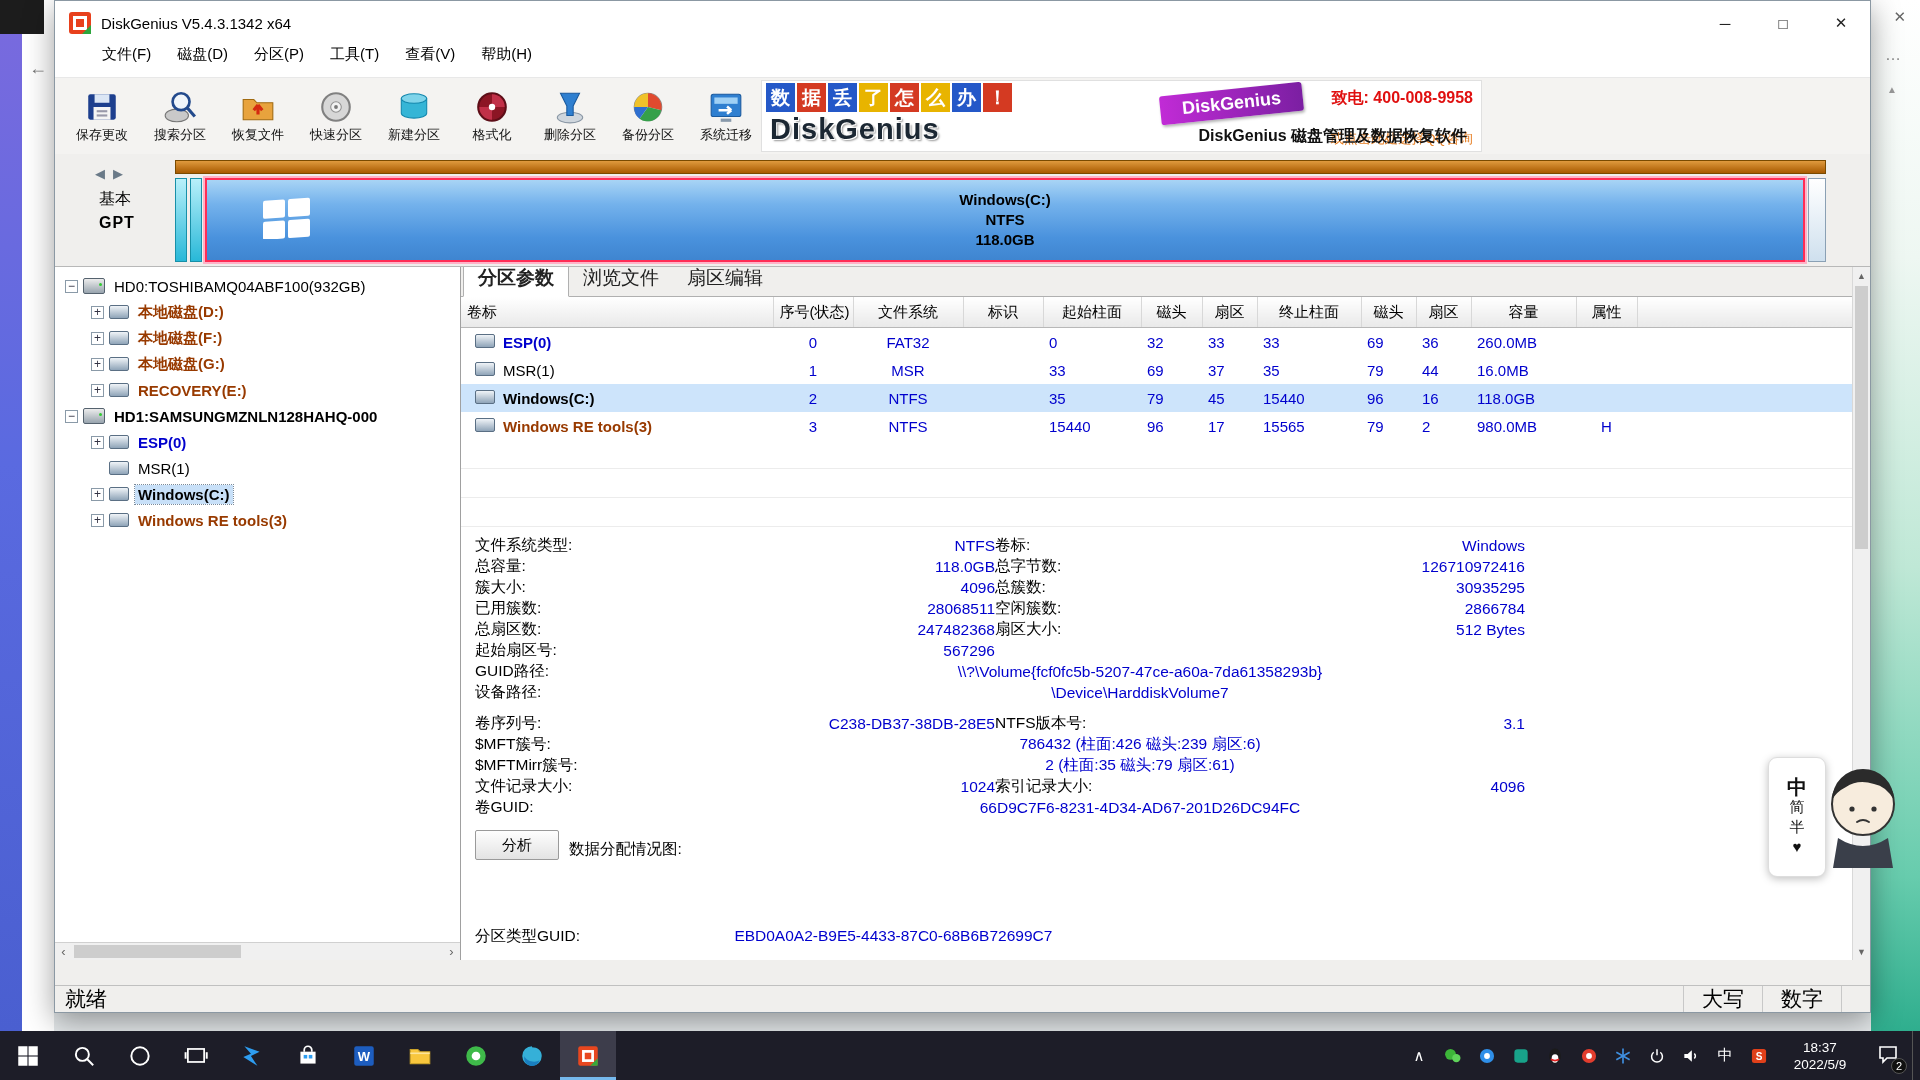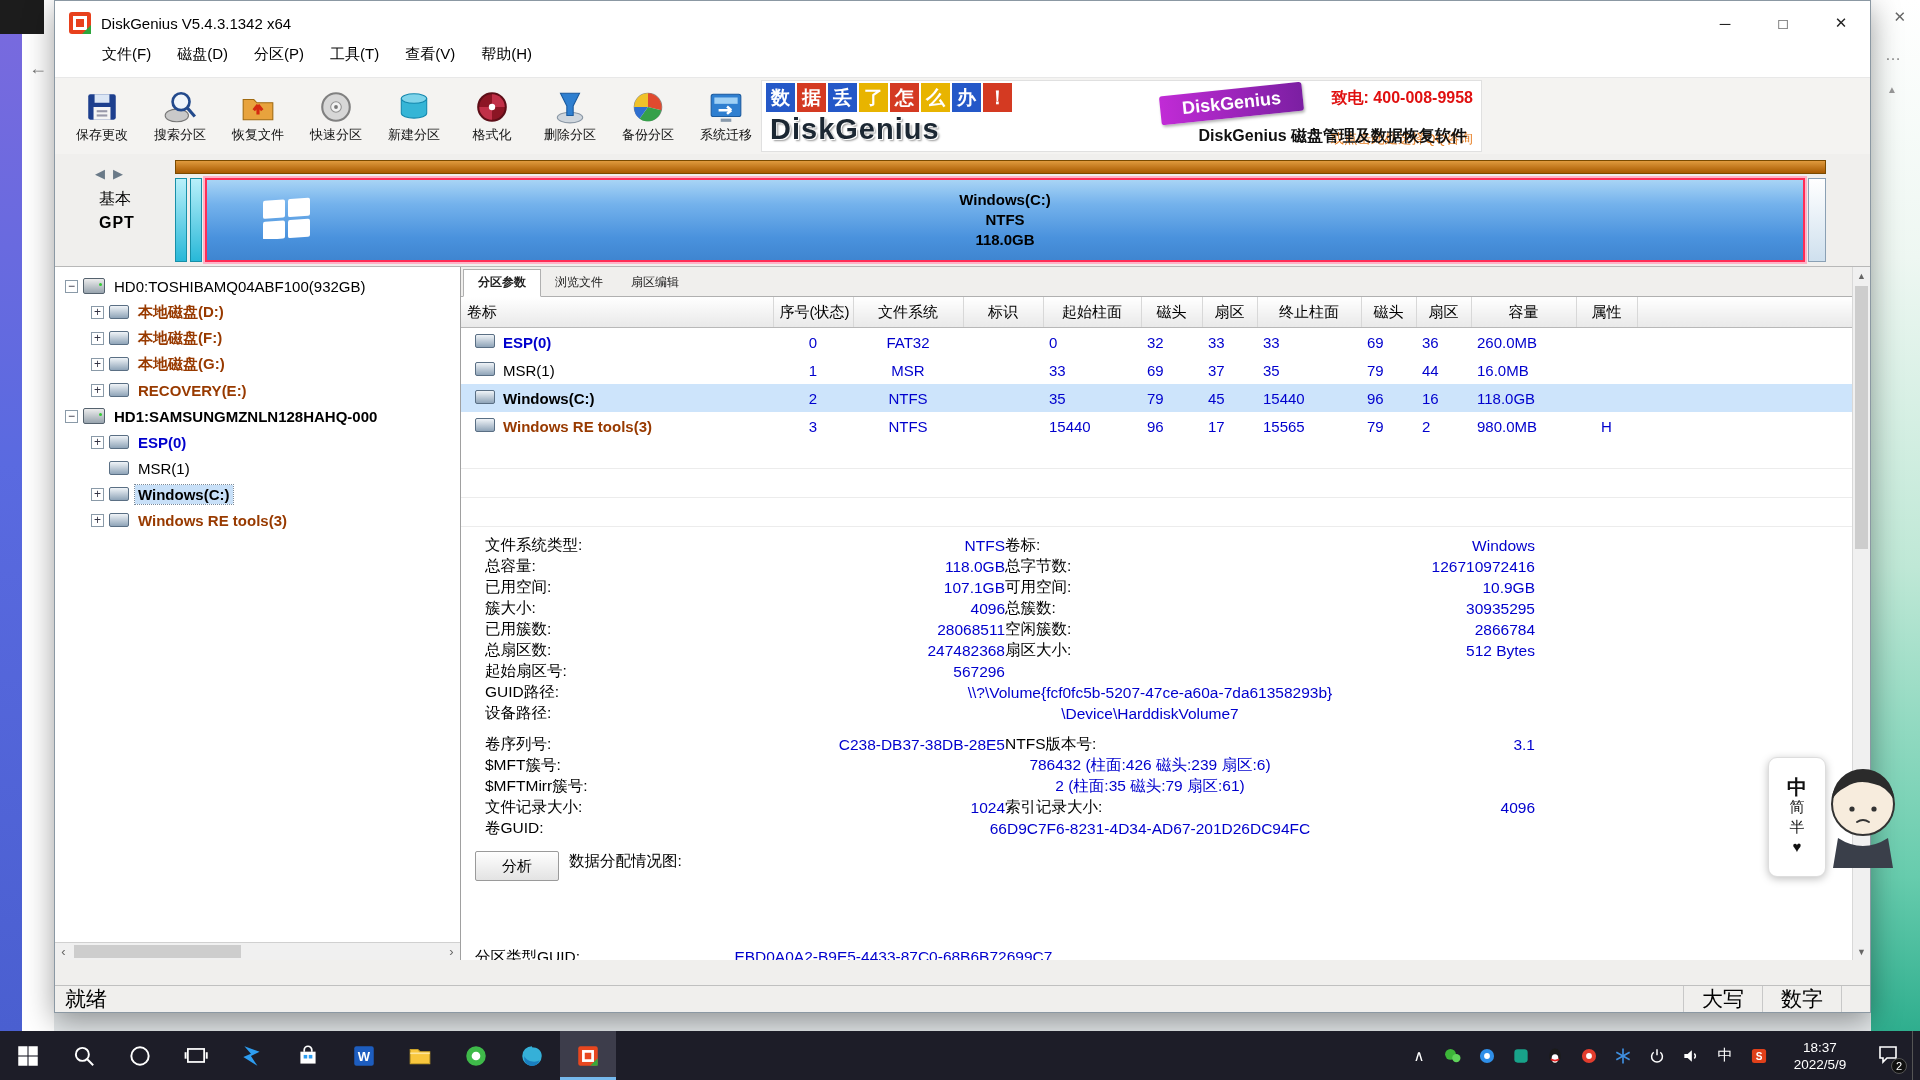"分区参数" .tab { font-size: 12px -> 19px }
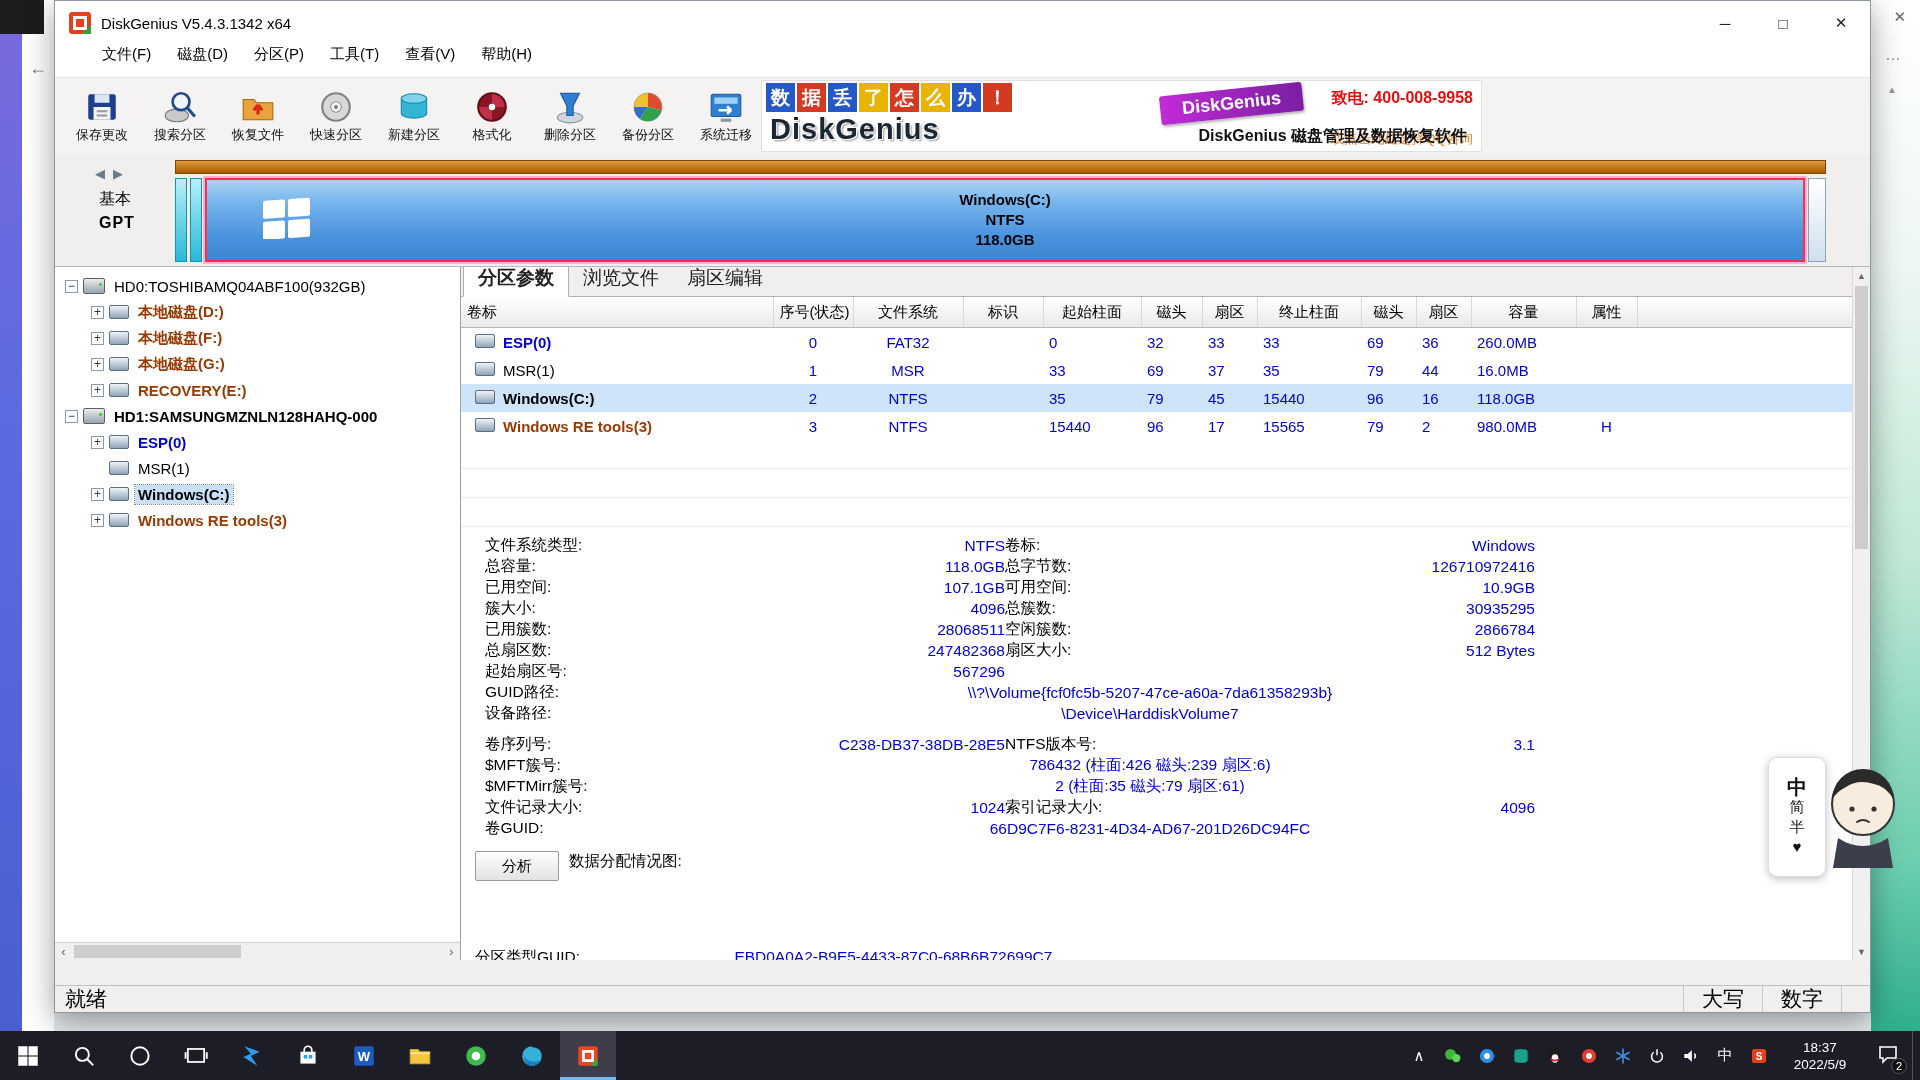"文件系统类型:" .dtable { margin-left: 24px -> 14px }
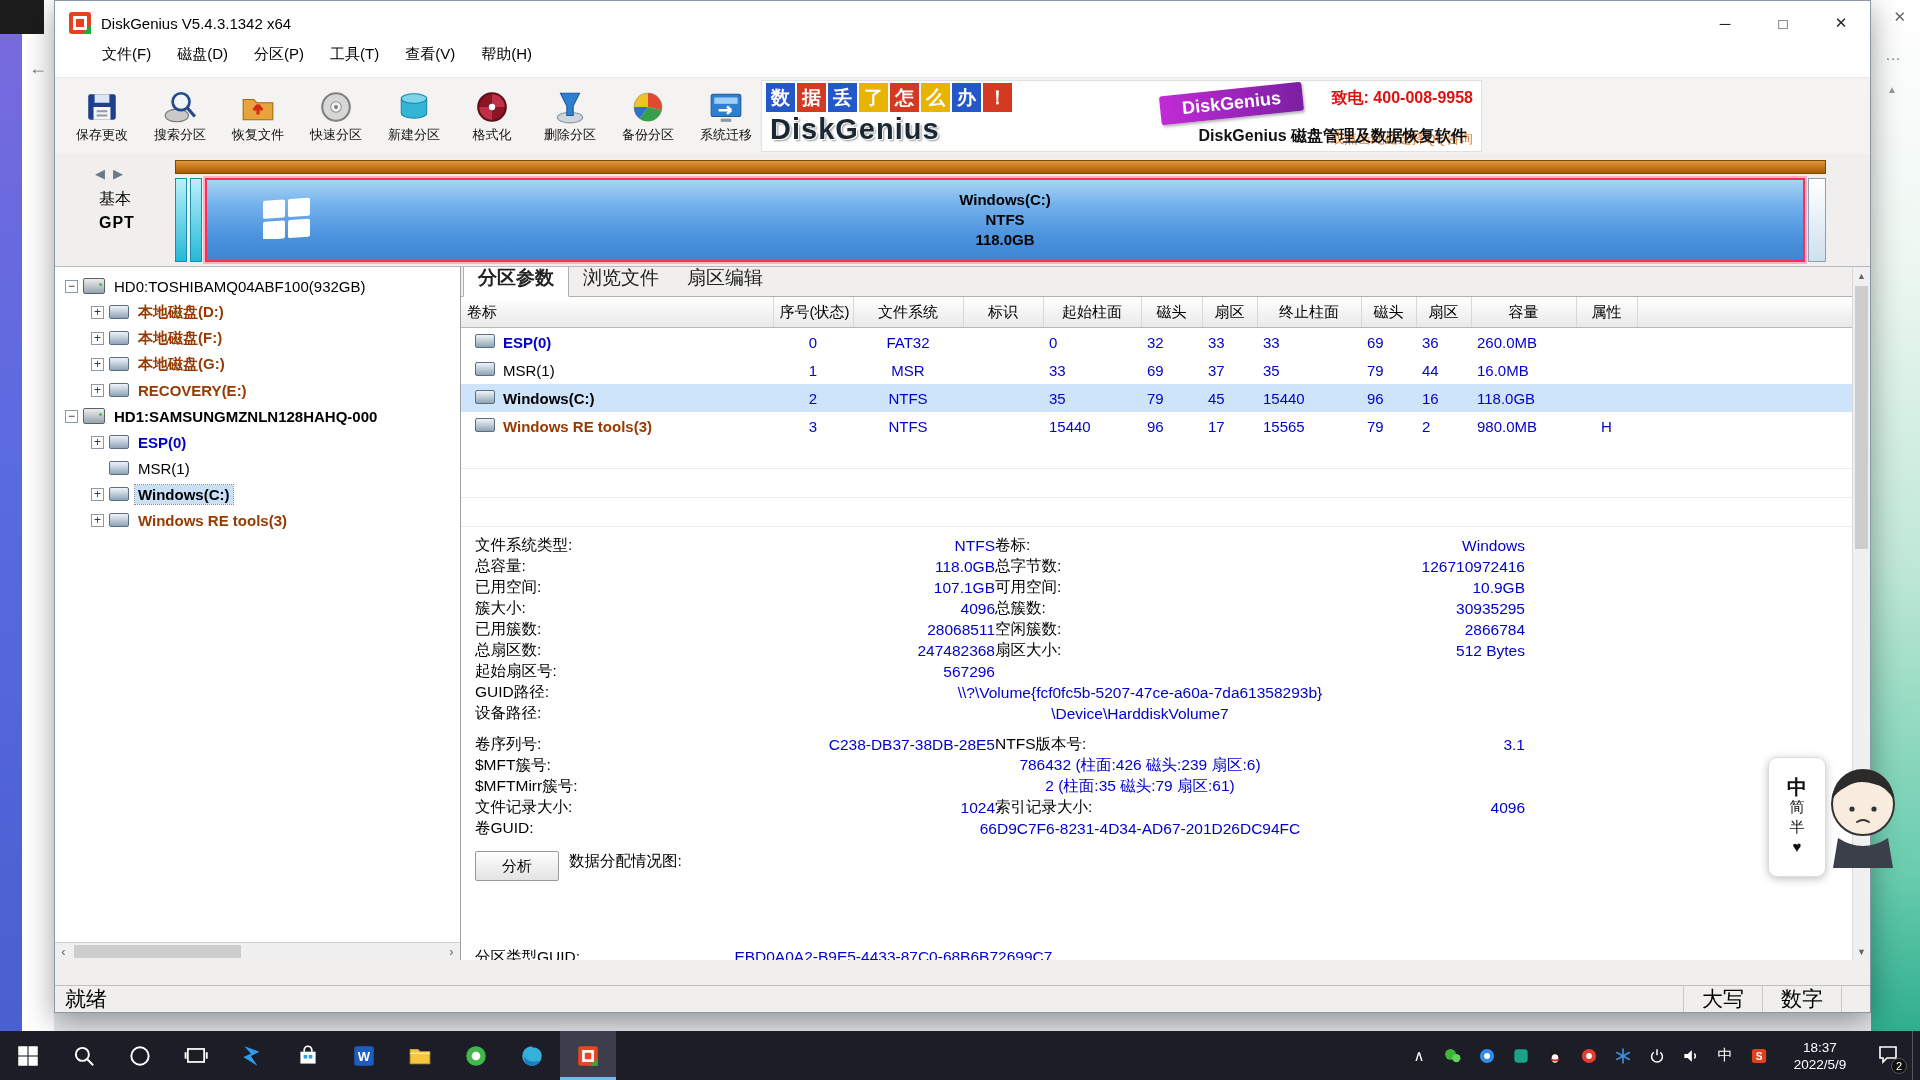"已用空间:" tr { html: <tr> <td>已用空间:</td> <td>107.1GB</td> <td>可用空间:</td> <td>10.9GB</td> </tr> -> none }
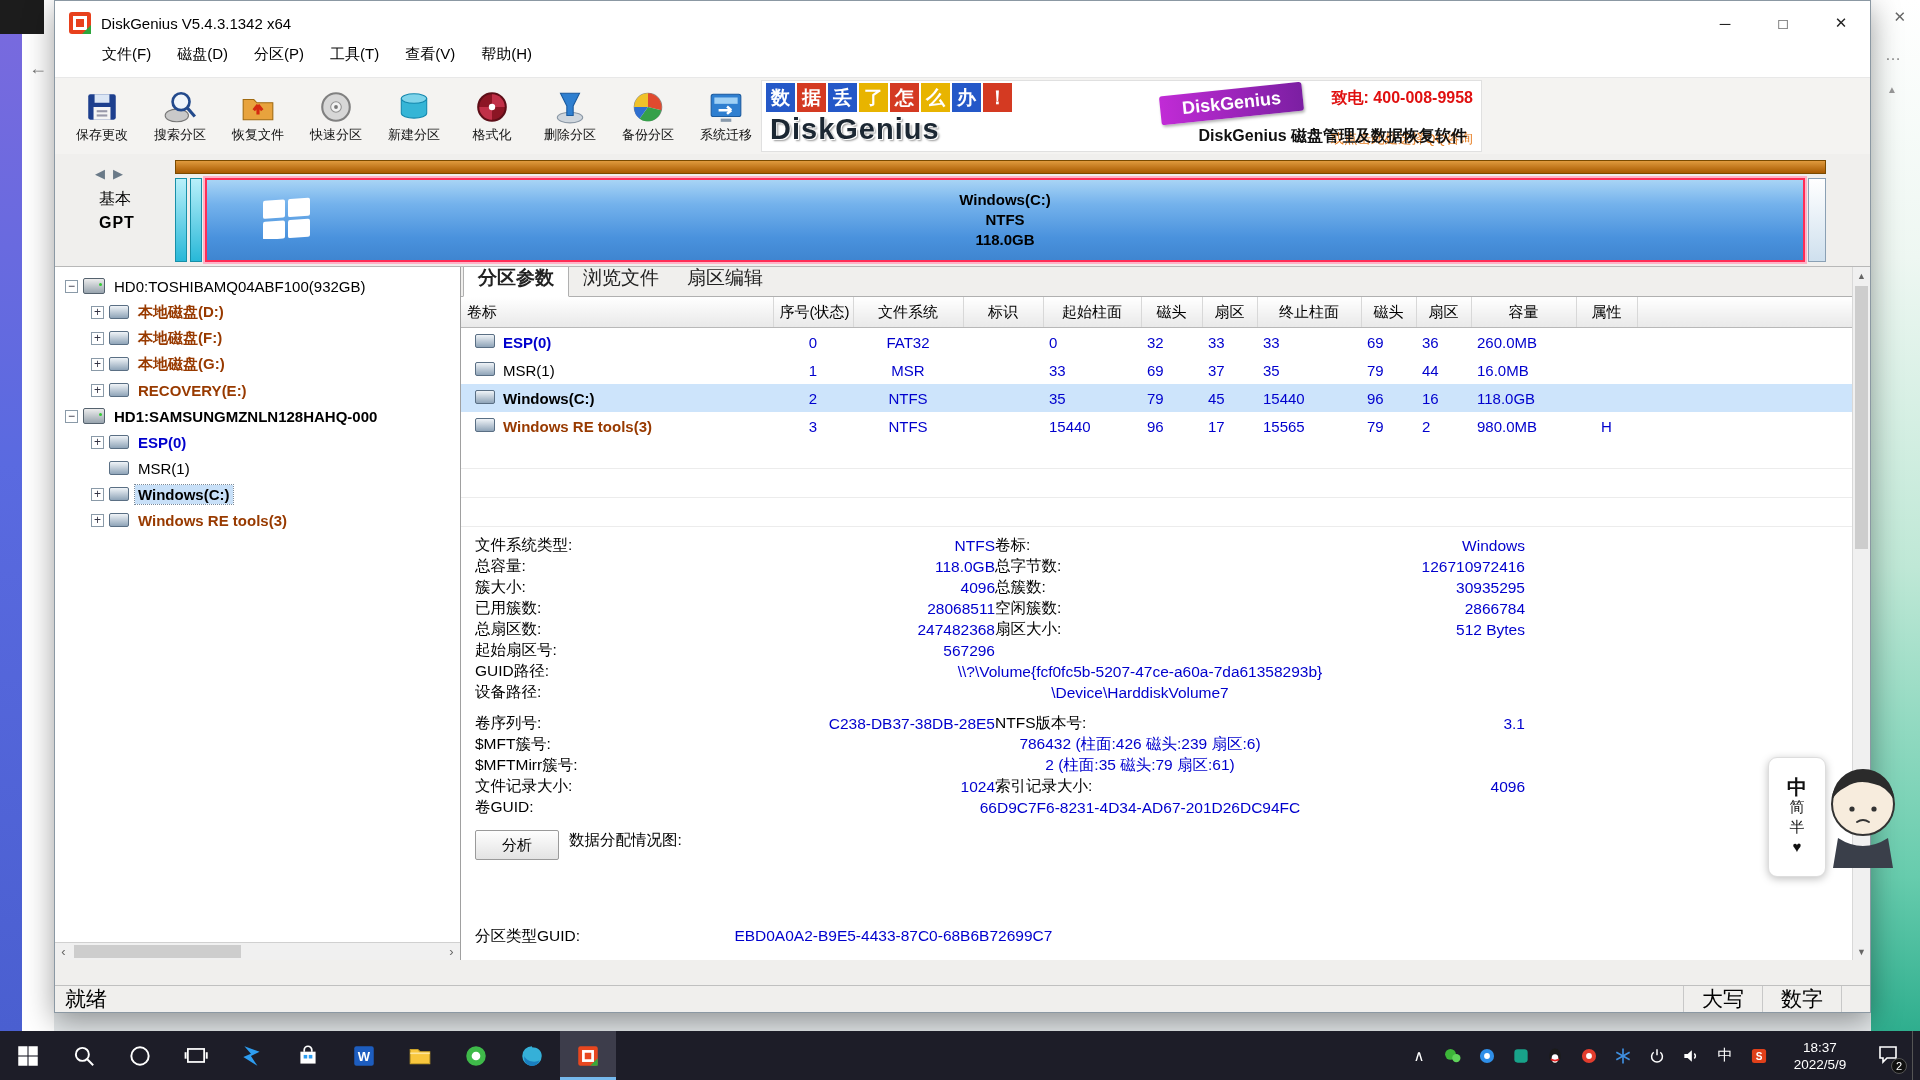"分析" .analysisrow { align-items: flex-start -> flex-end }
